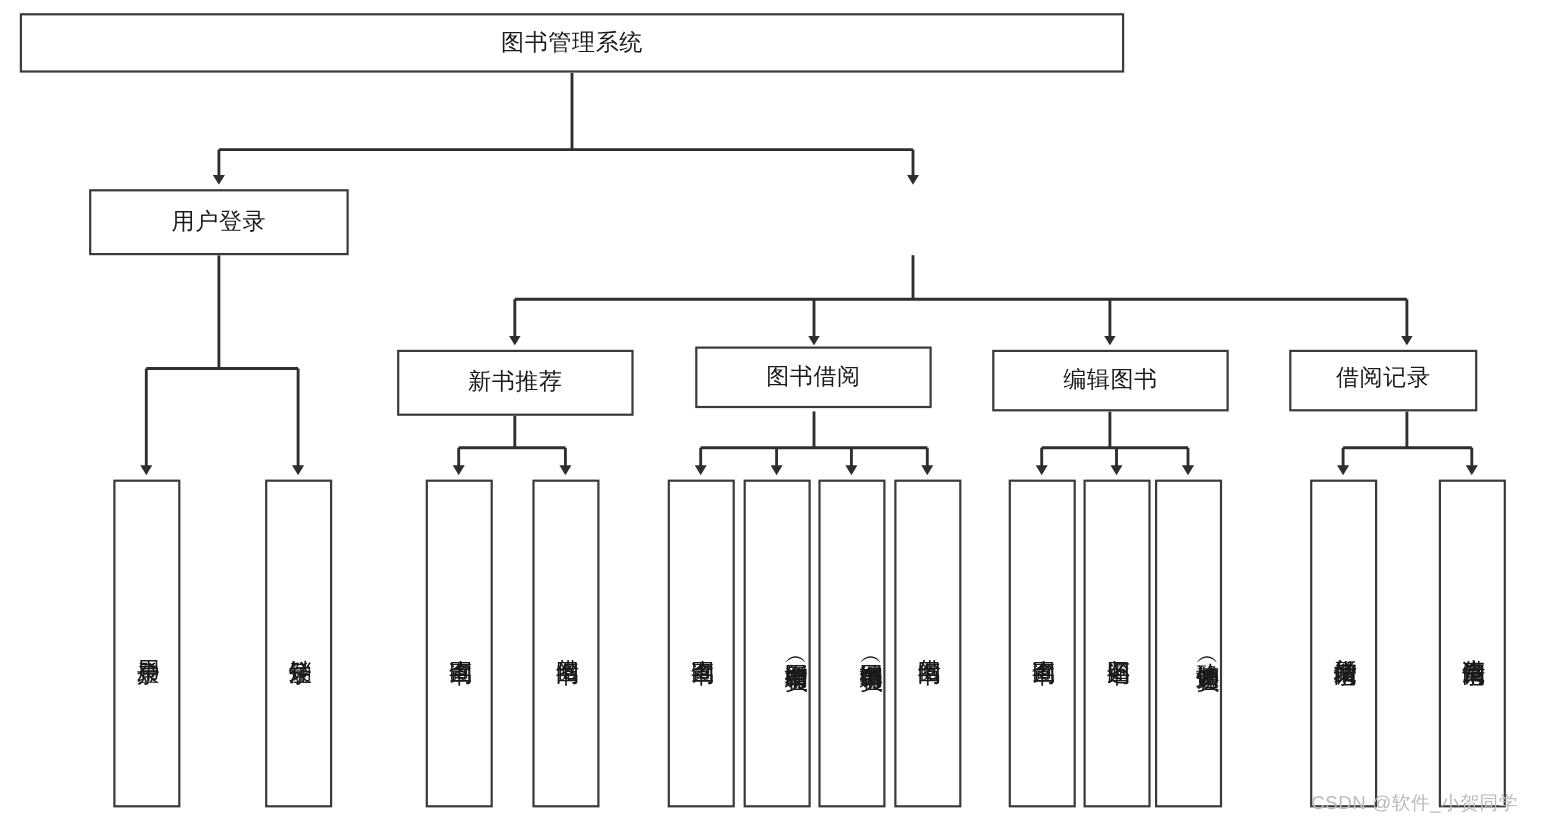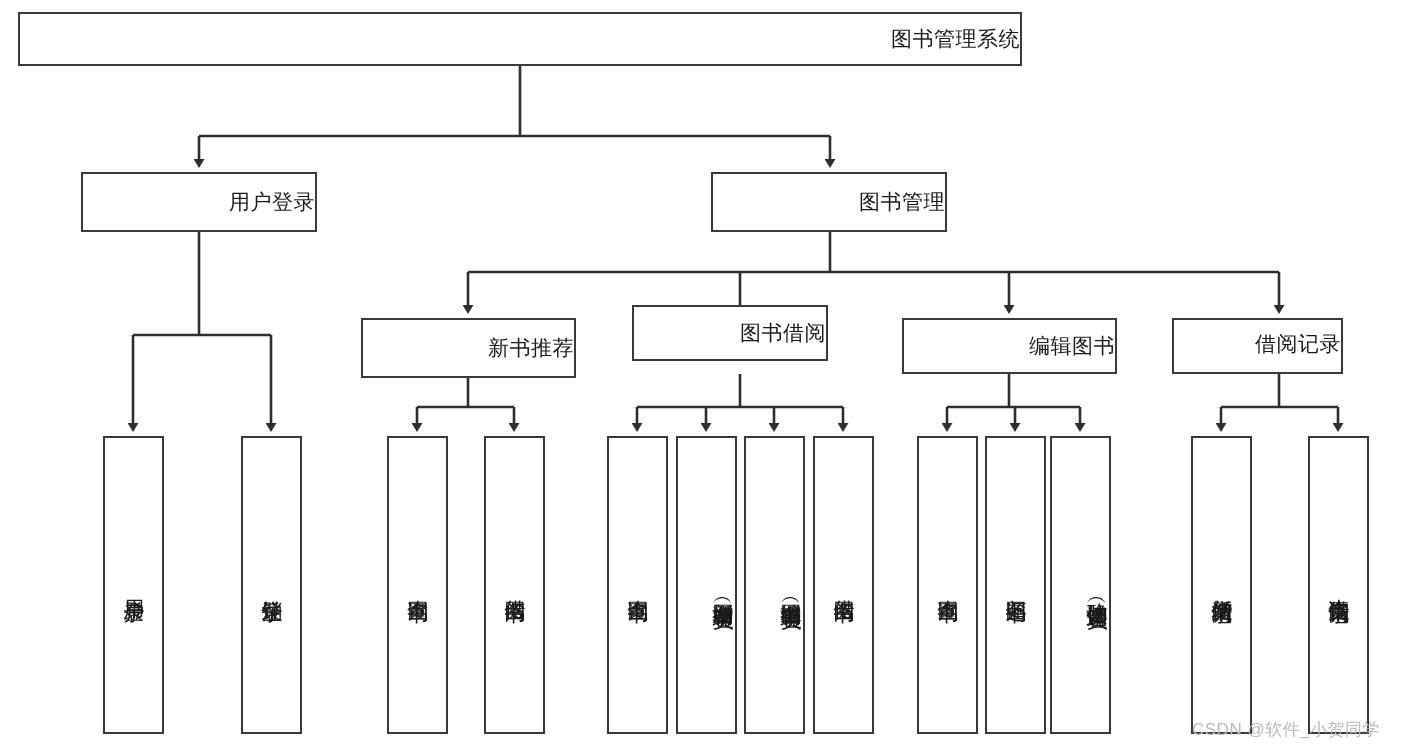"图书管理系统" .node { justify-content: flex-end -> center }
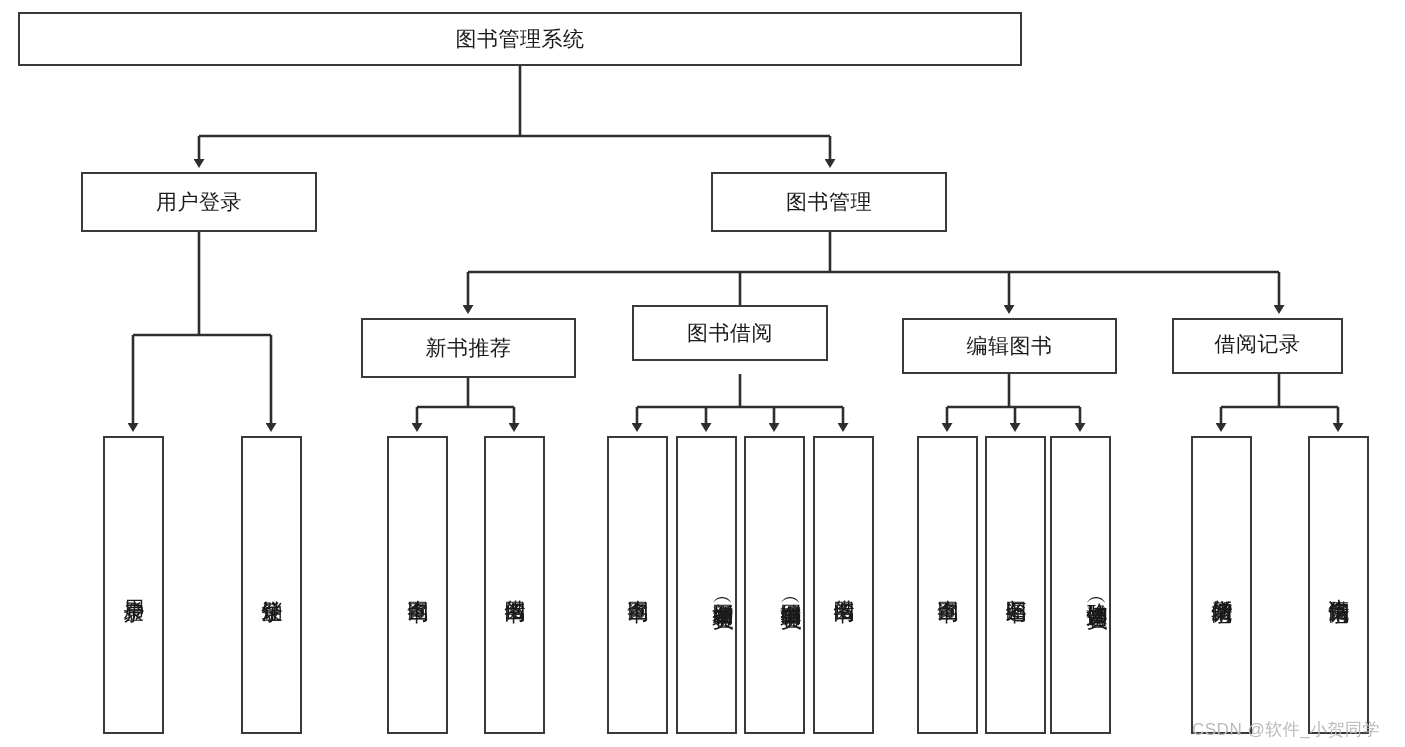"图书管理" div.node { html: <div> <span>图书管理</span> </div> -> none }
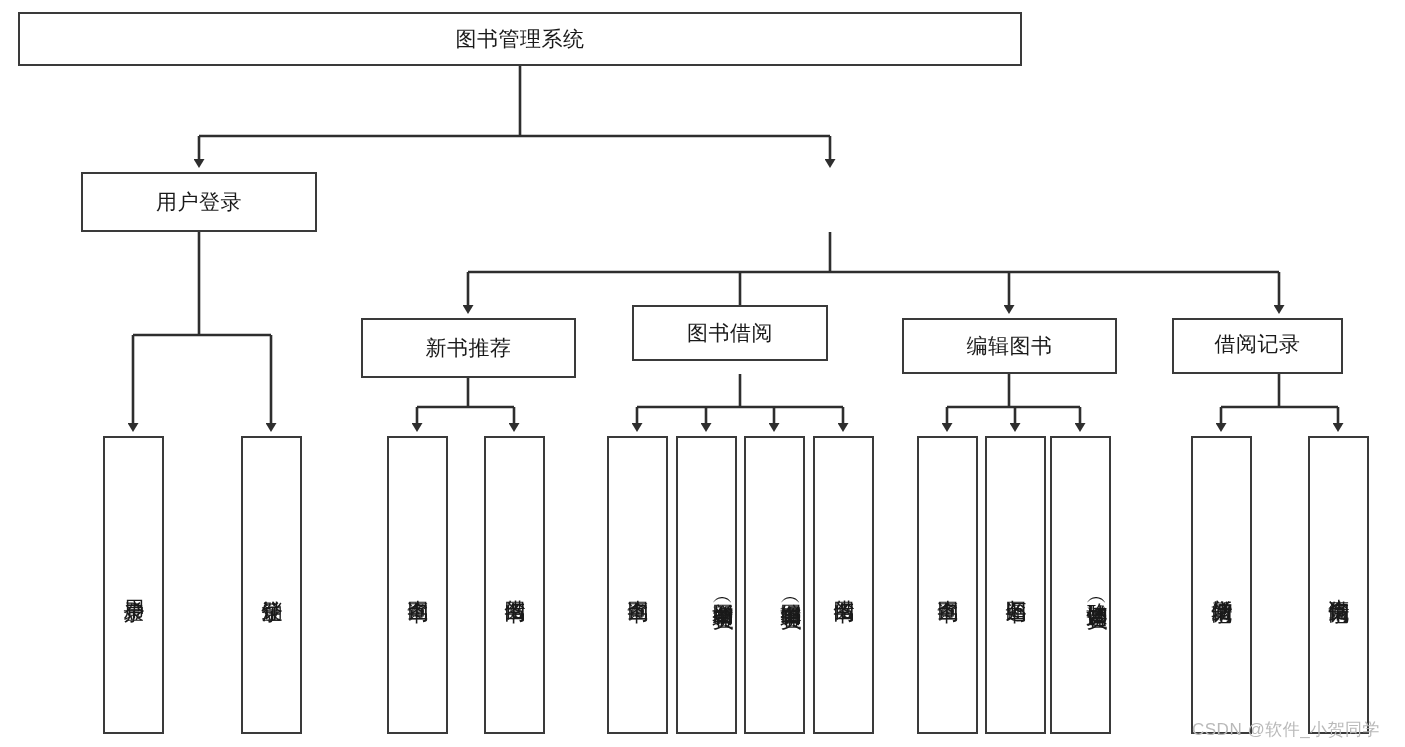"图书借阅" div.node { top: 305px -> 315px; width: 196px -> 215px }
